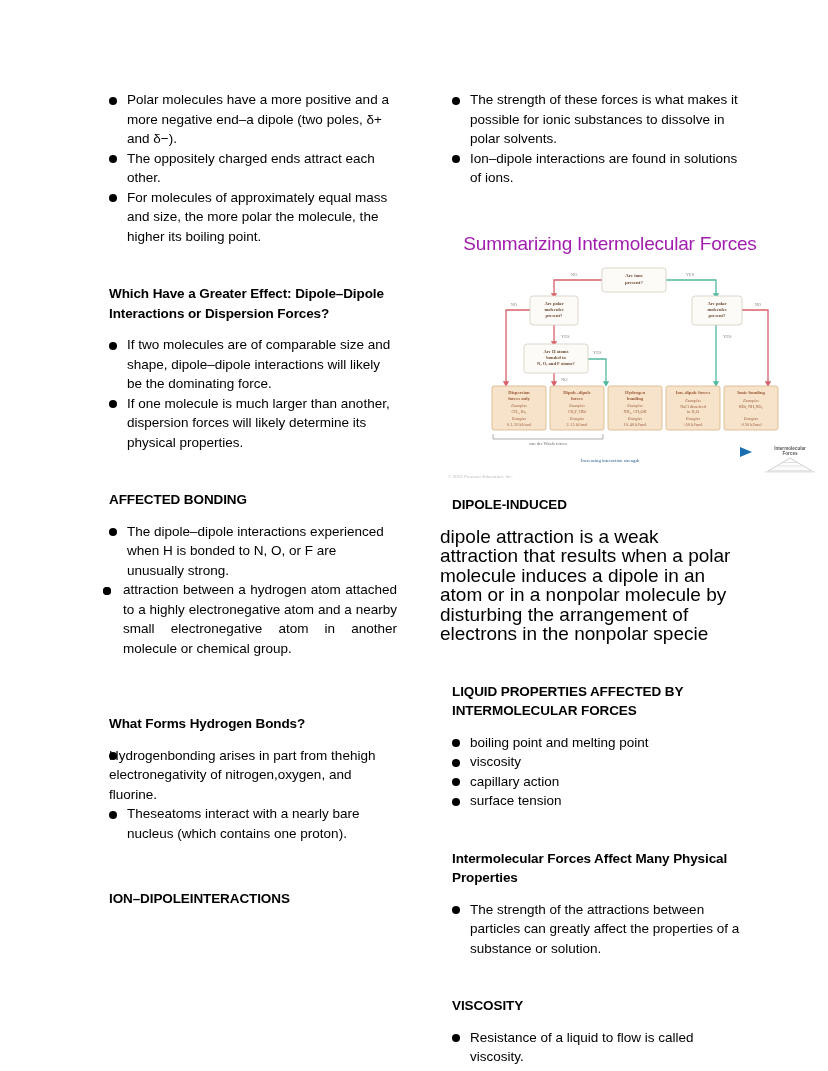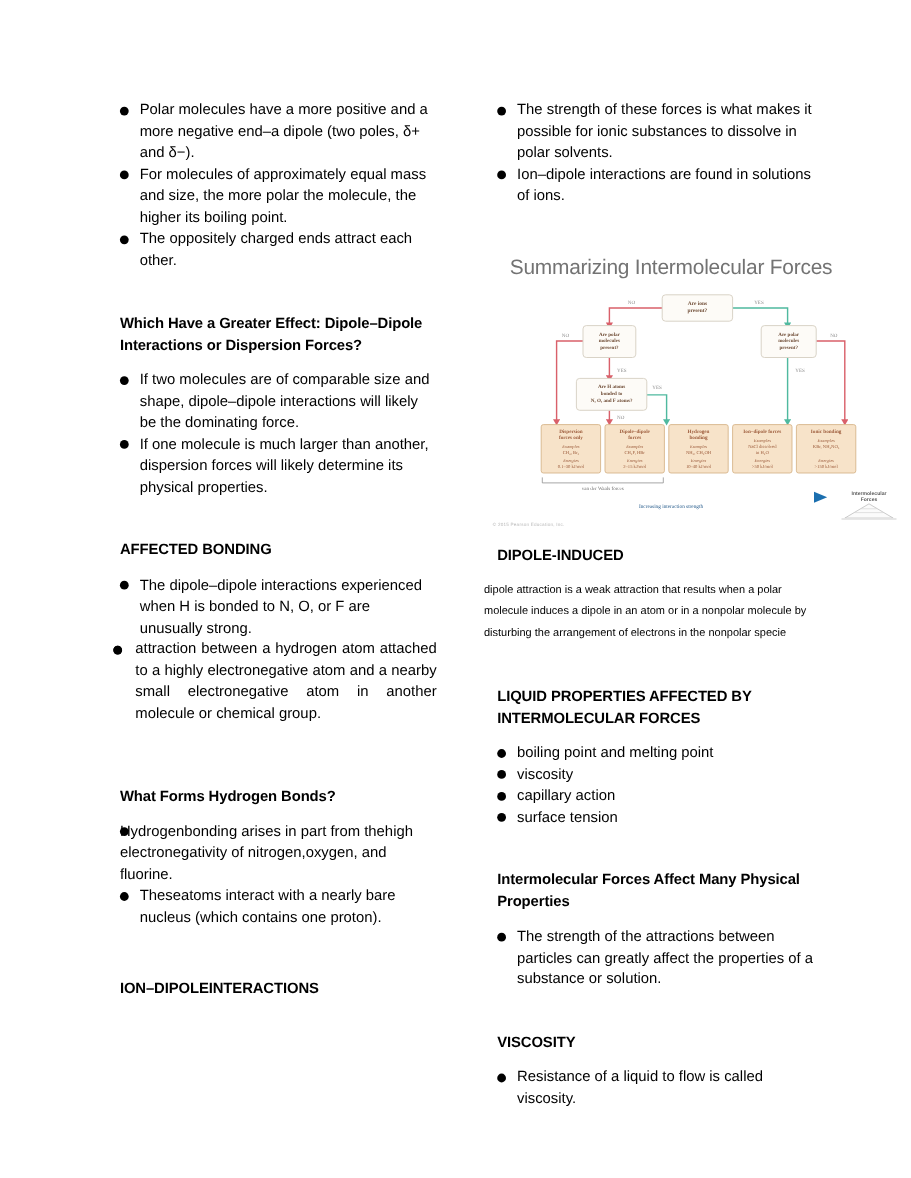"For molecules of approximately equal" li { order: before "The oppositely charged ends attract" -> after "The oppositely charged ends attract" }
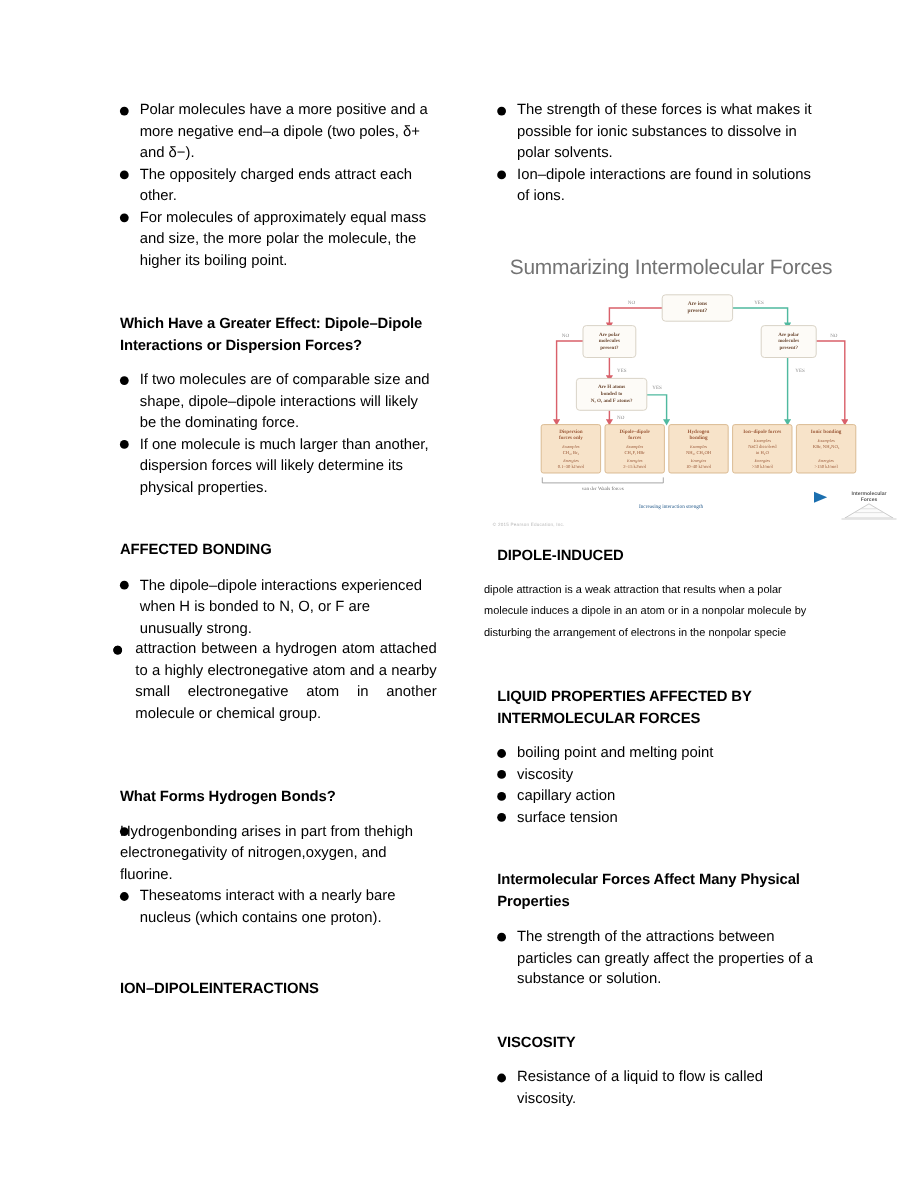"Summarizing Intermolecular Forces" #figure-title { color: #737373 -> #a21caf }
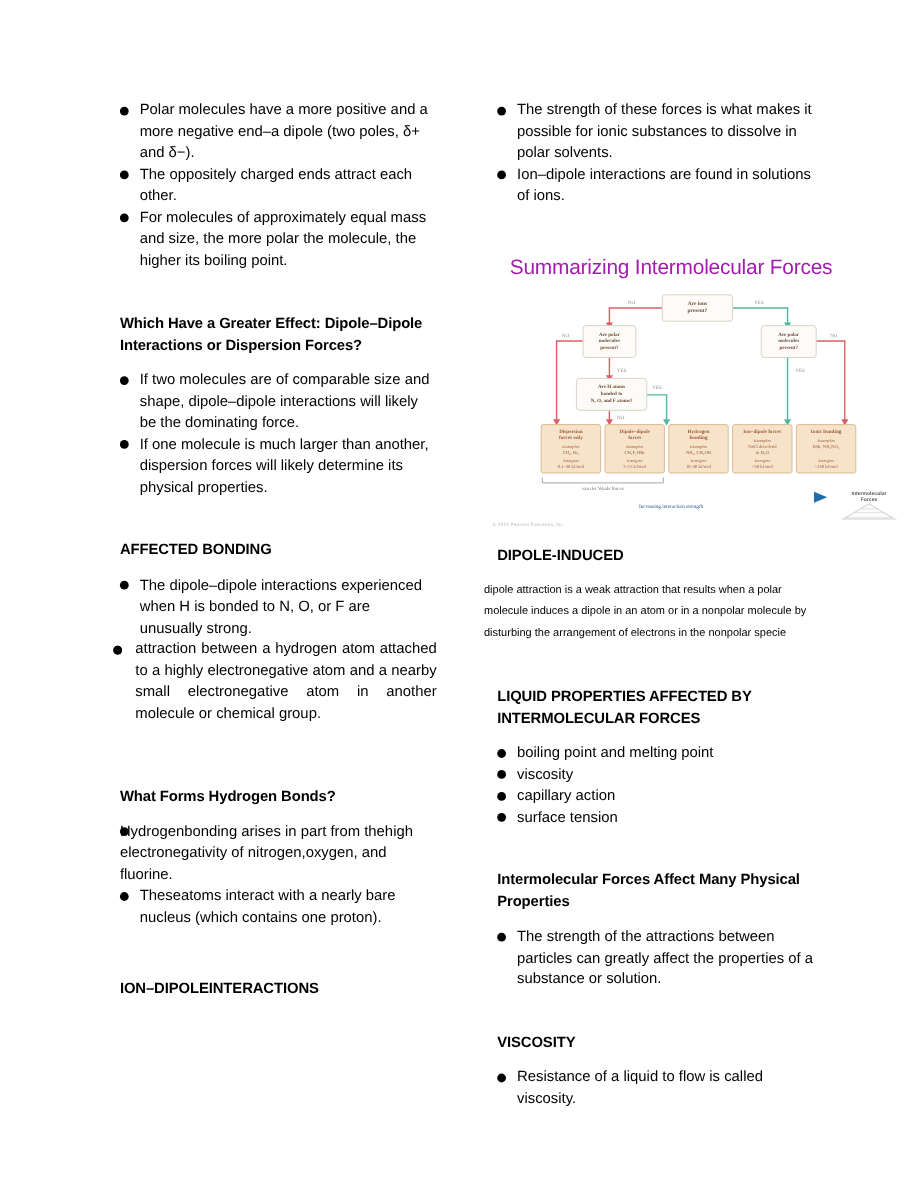"dipole attraction is a weak" .para { font-size: 10px -> 19px }
